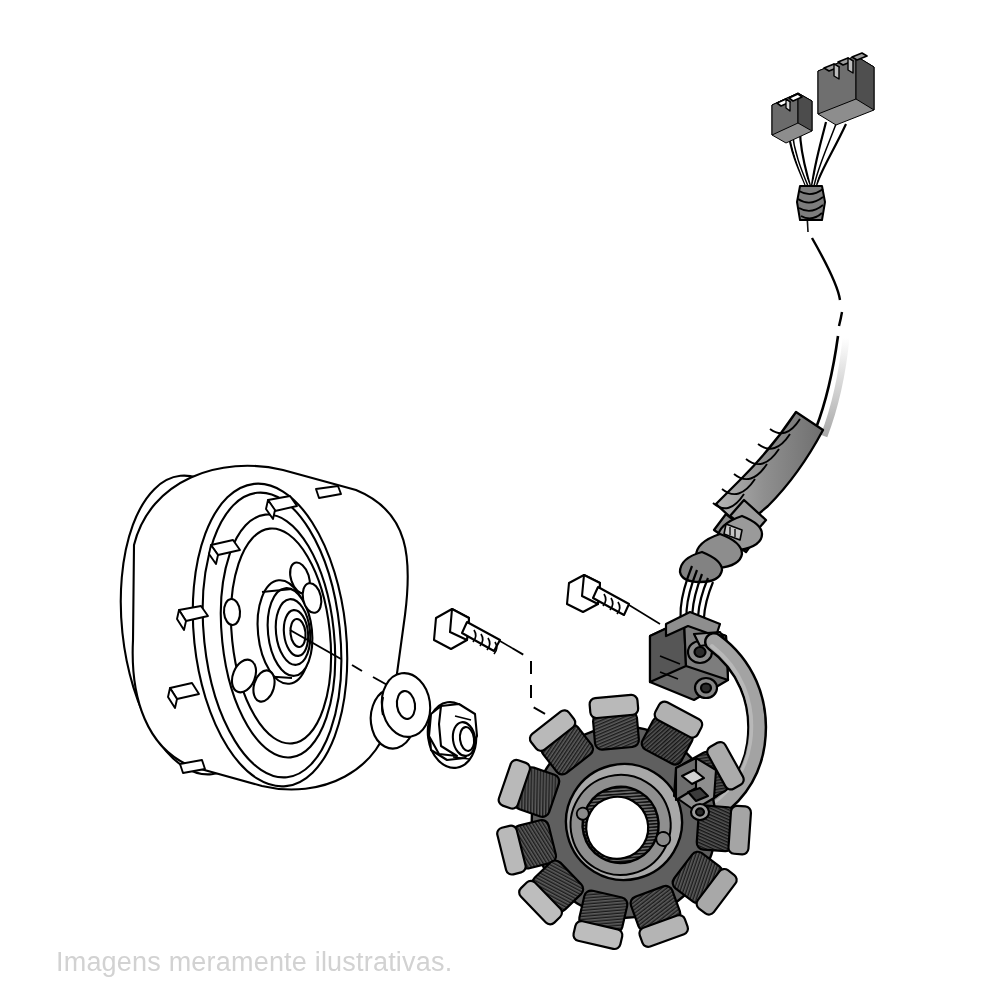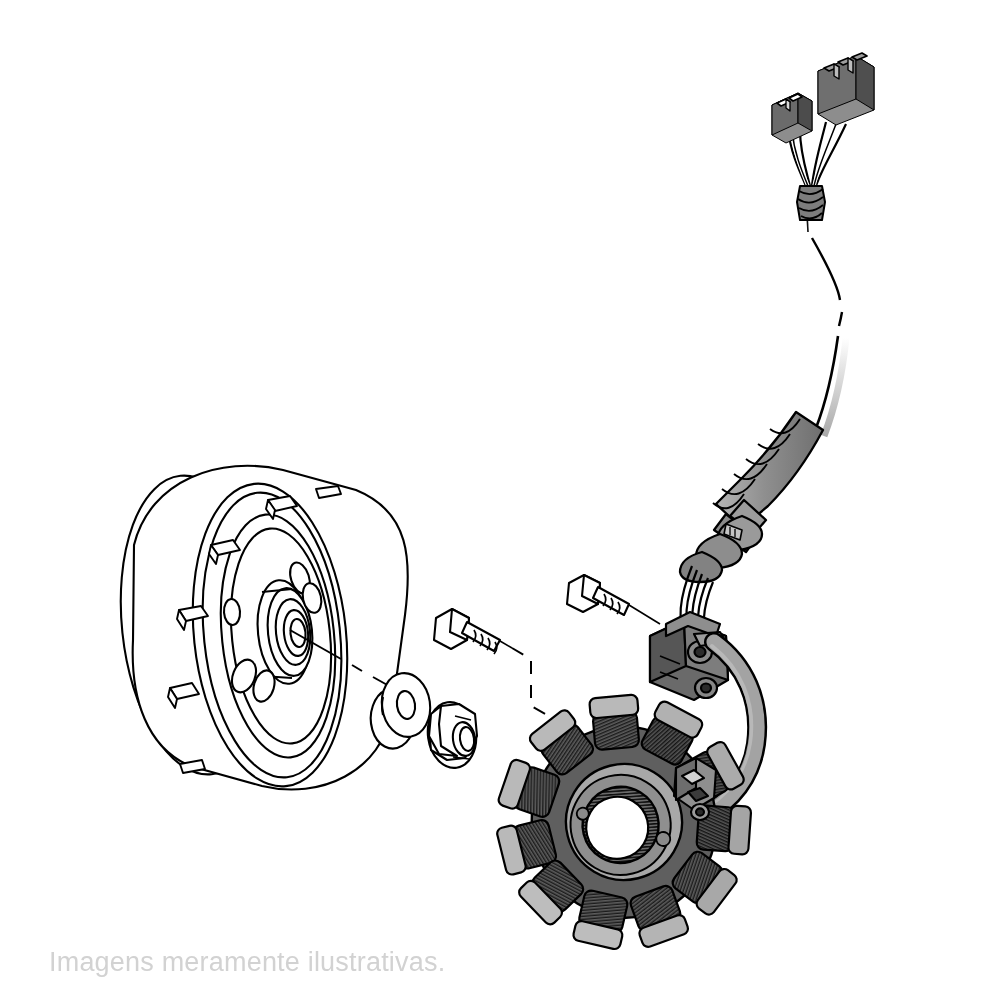"Imagens meramente ilustrativas." #watermark { left: 49px -> 56px }
